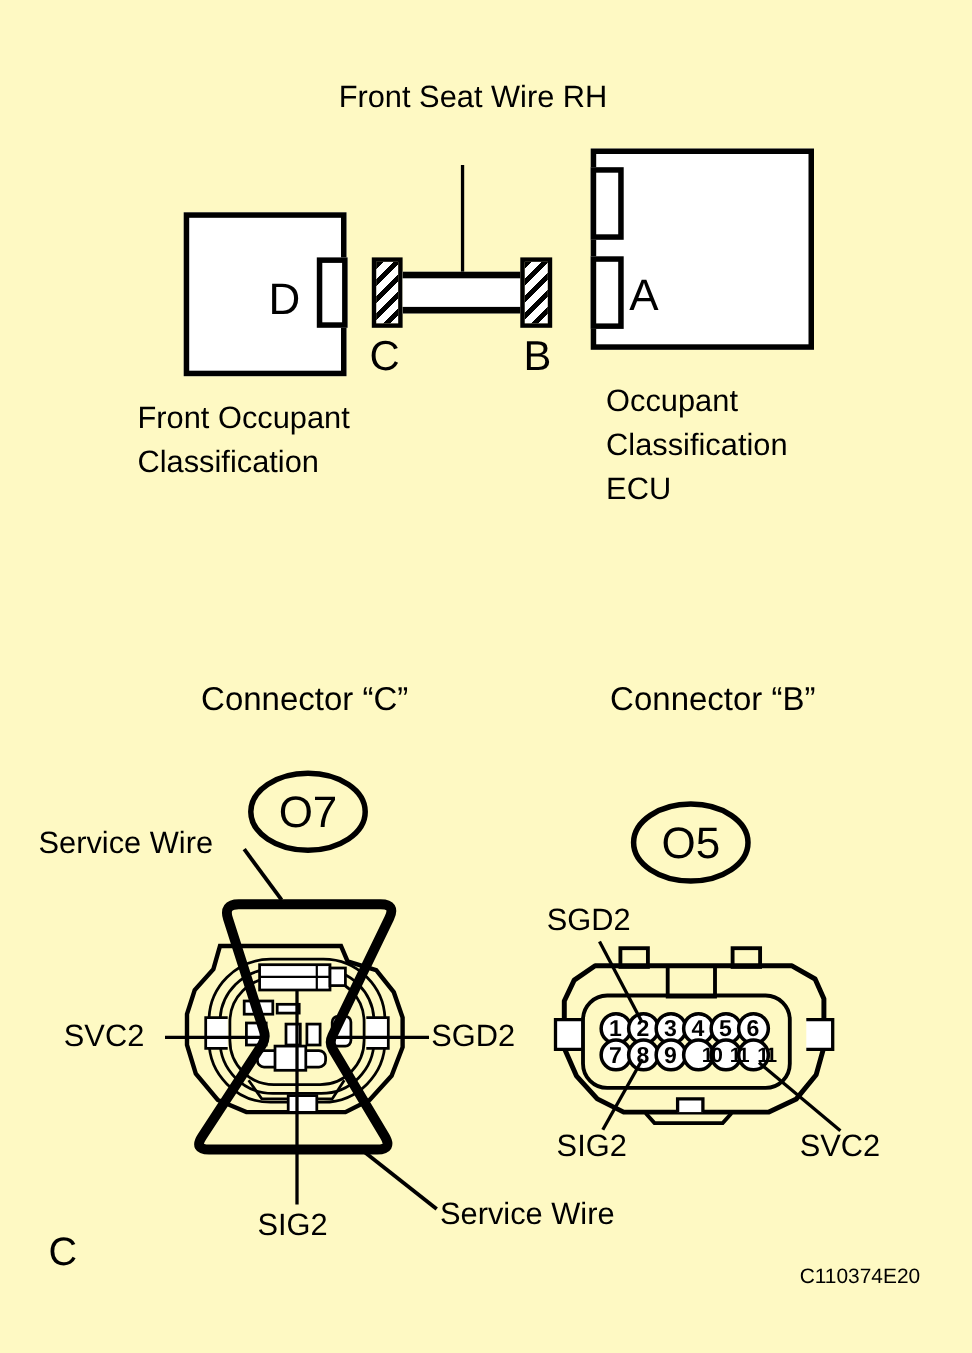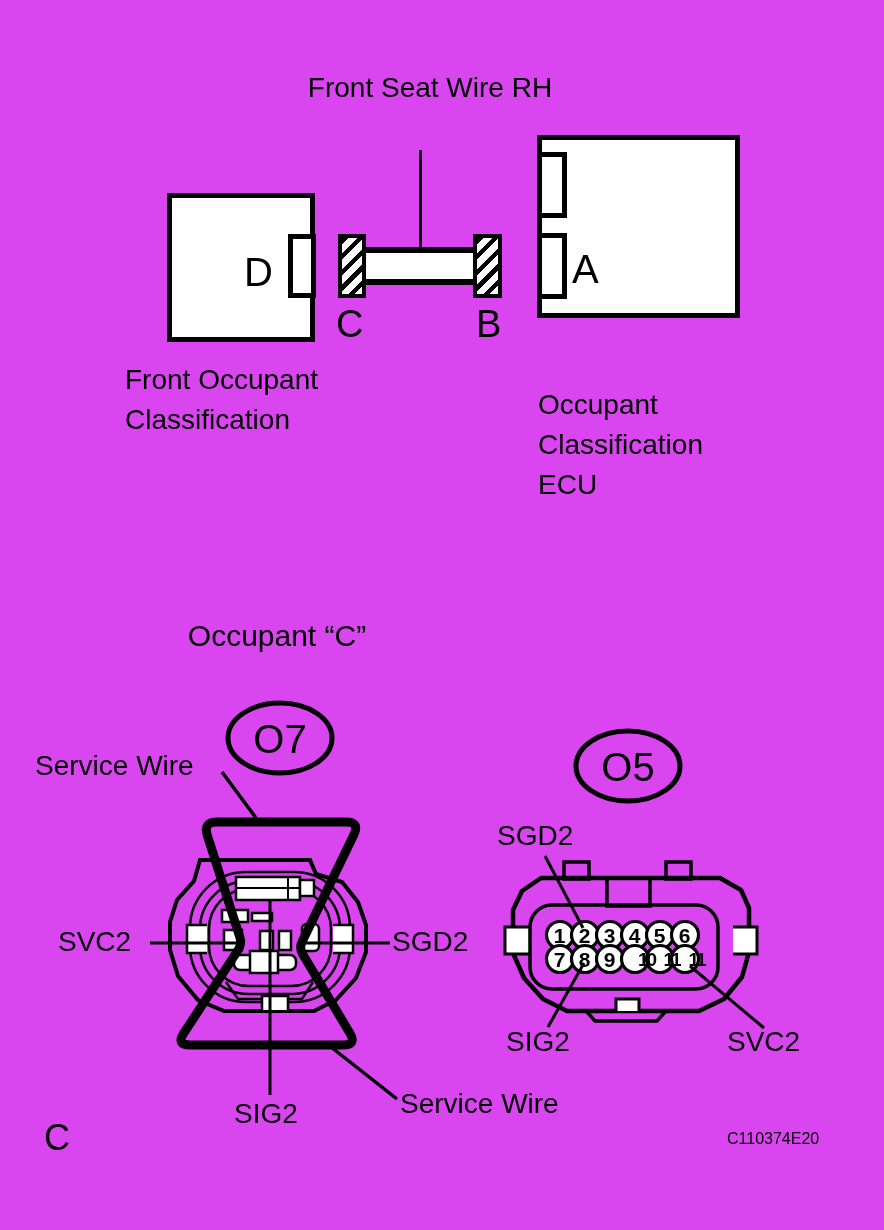"Front Seat Wire RH" .page { background: #d946ef -> #fef9c3 }
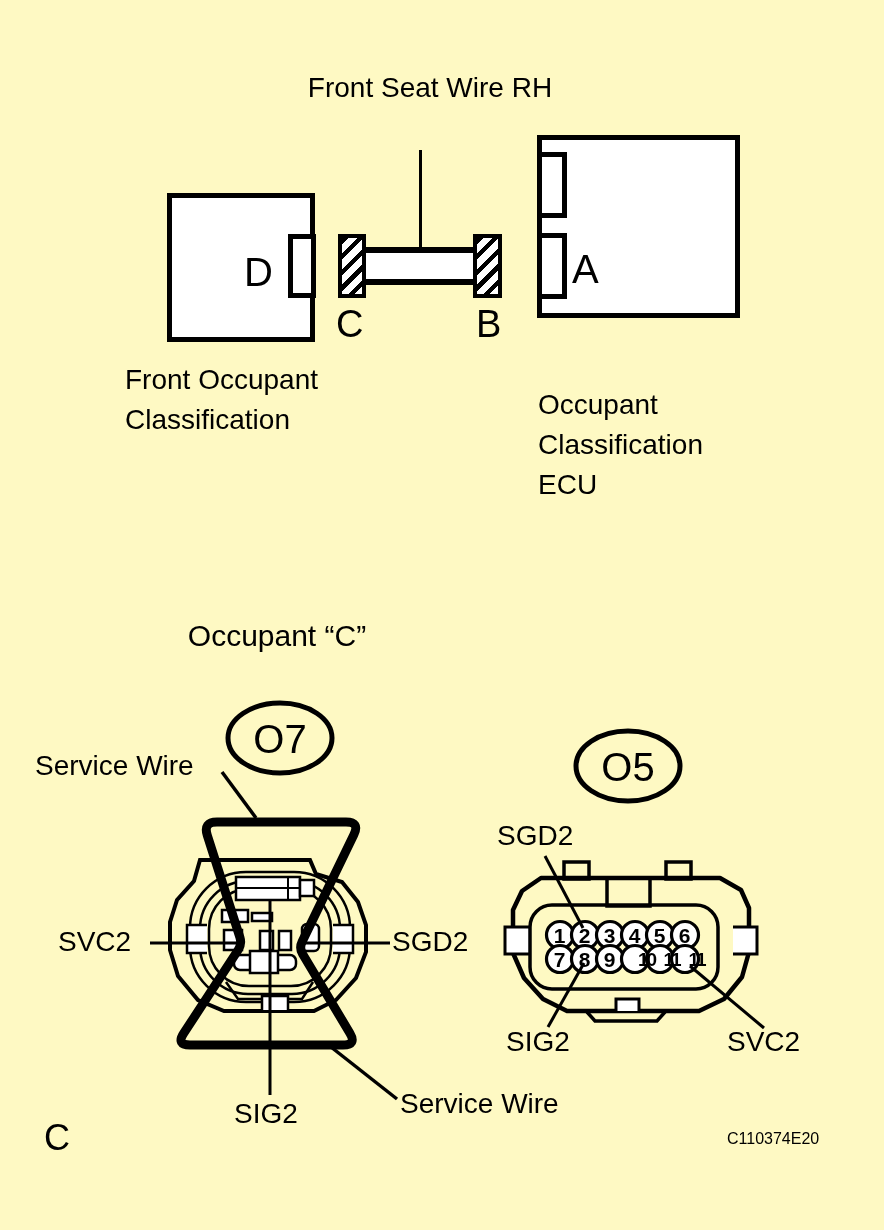"Occupant" div.cap { left: 538px -> 551px; margin-top: 40px -> none }
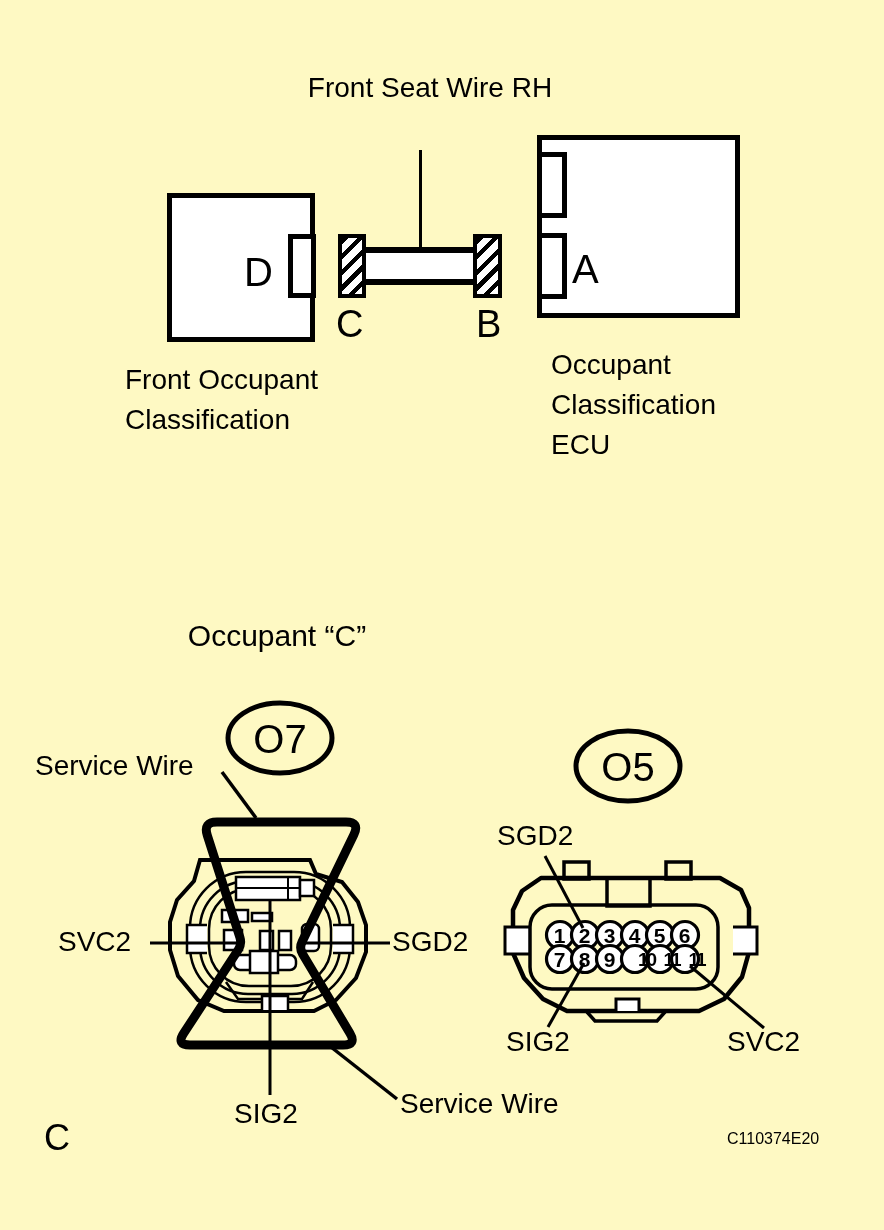"Occupant “C”" div.t { text: Occupant -> Connector }
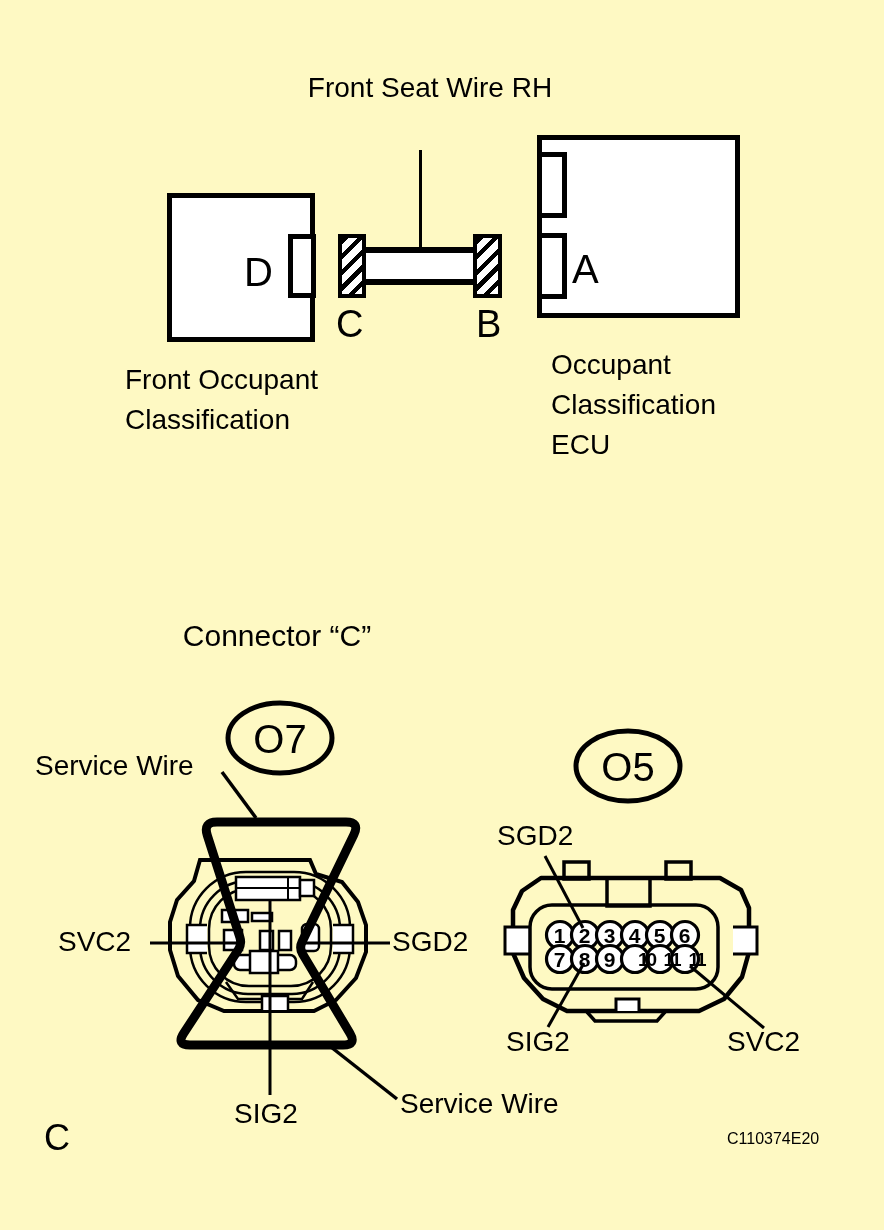"Connector “B”" div.t { html: none -> <div>Connector “B”</div> }
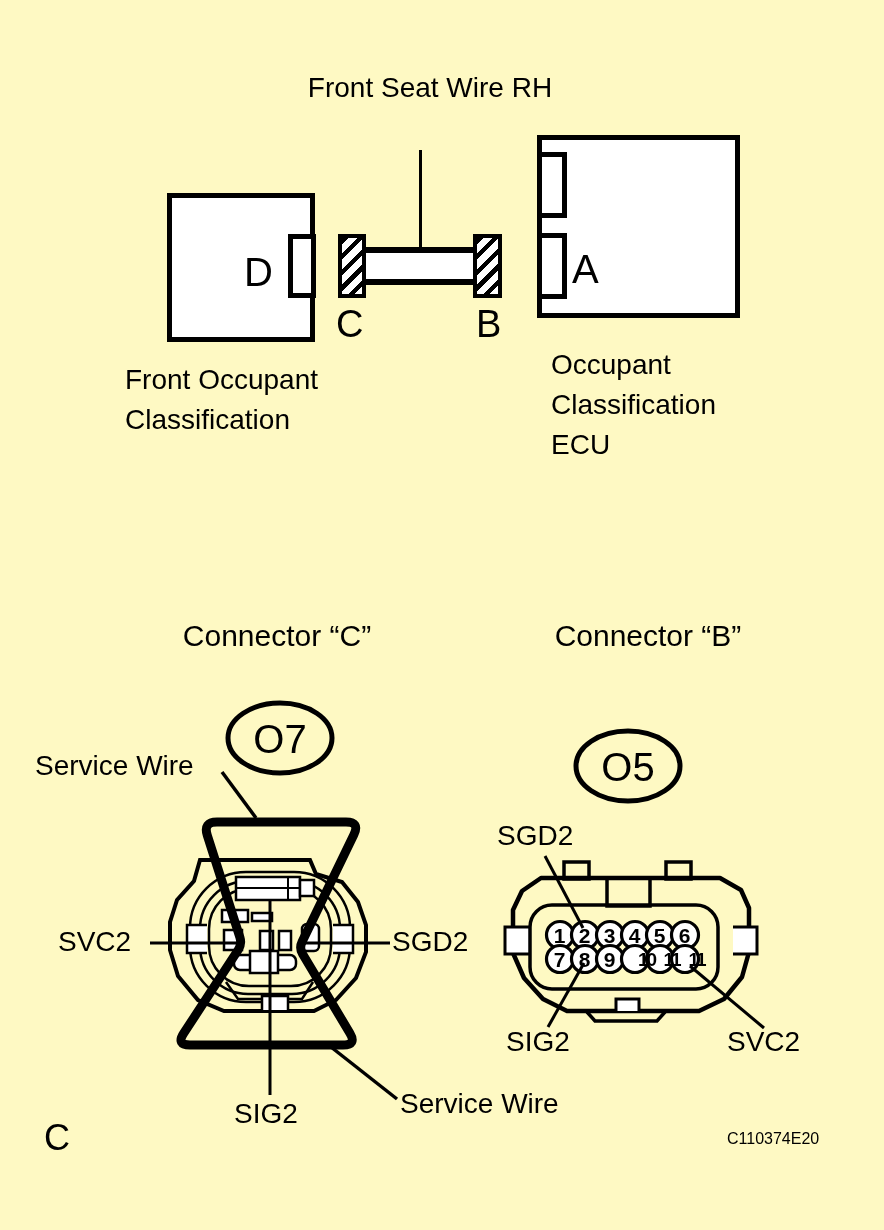"C110374E20" .code { font-size: 16px -> 19px; margin-top: none -> 20px }
